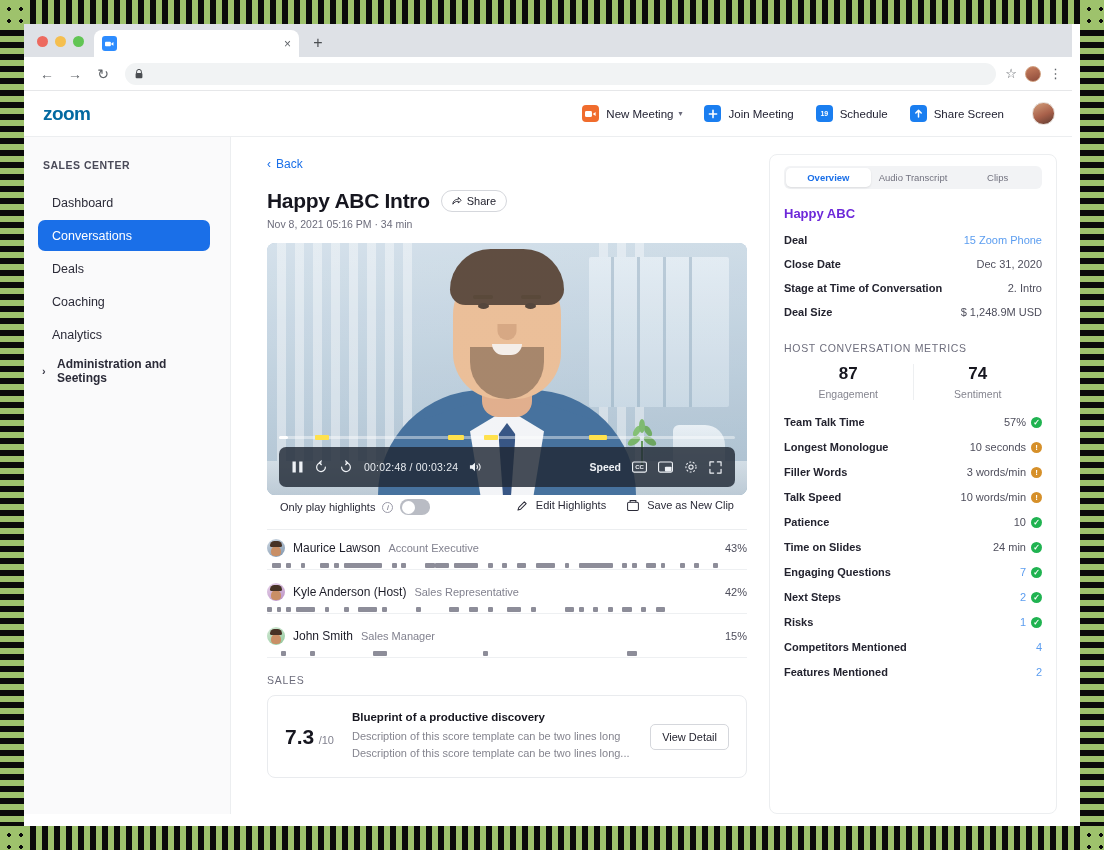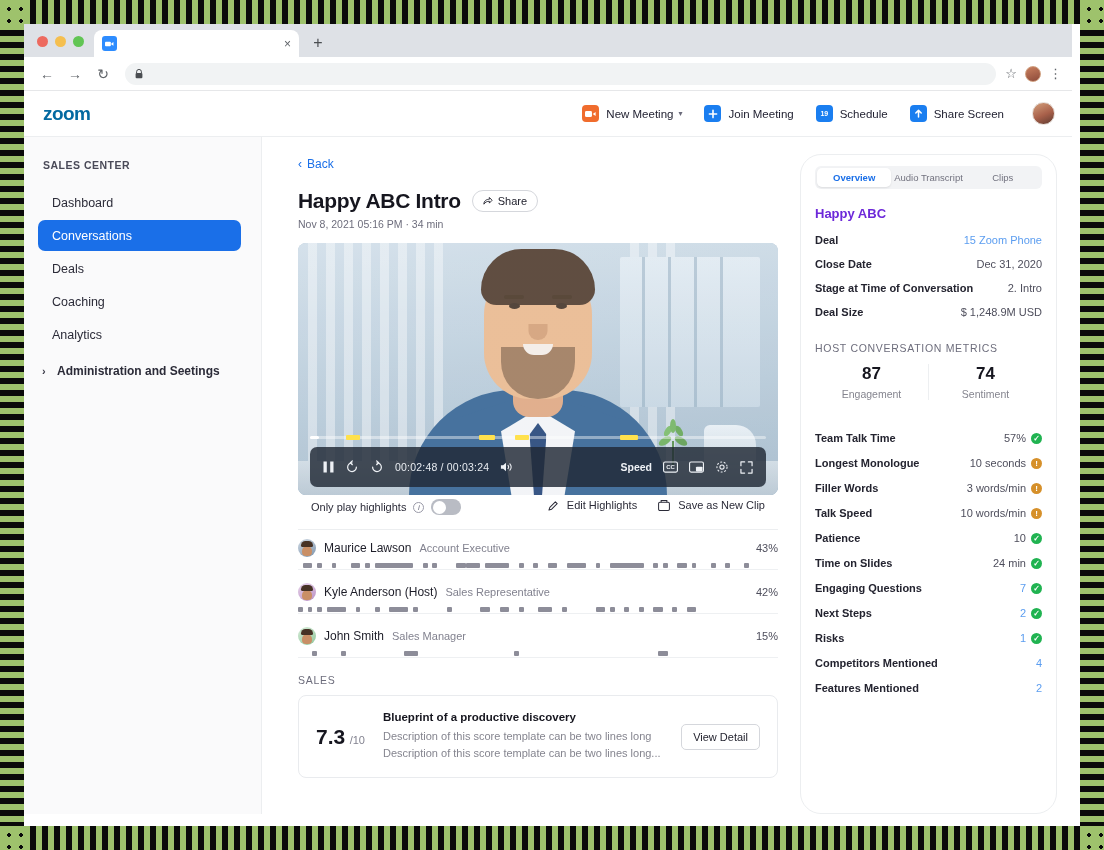"SALES CENTER" .sidebar { width: 238px -> 207px }
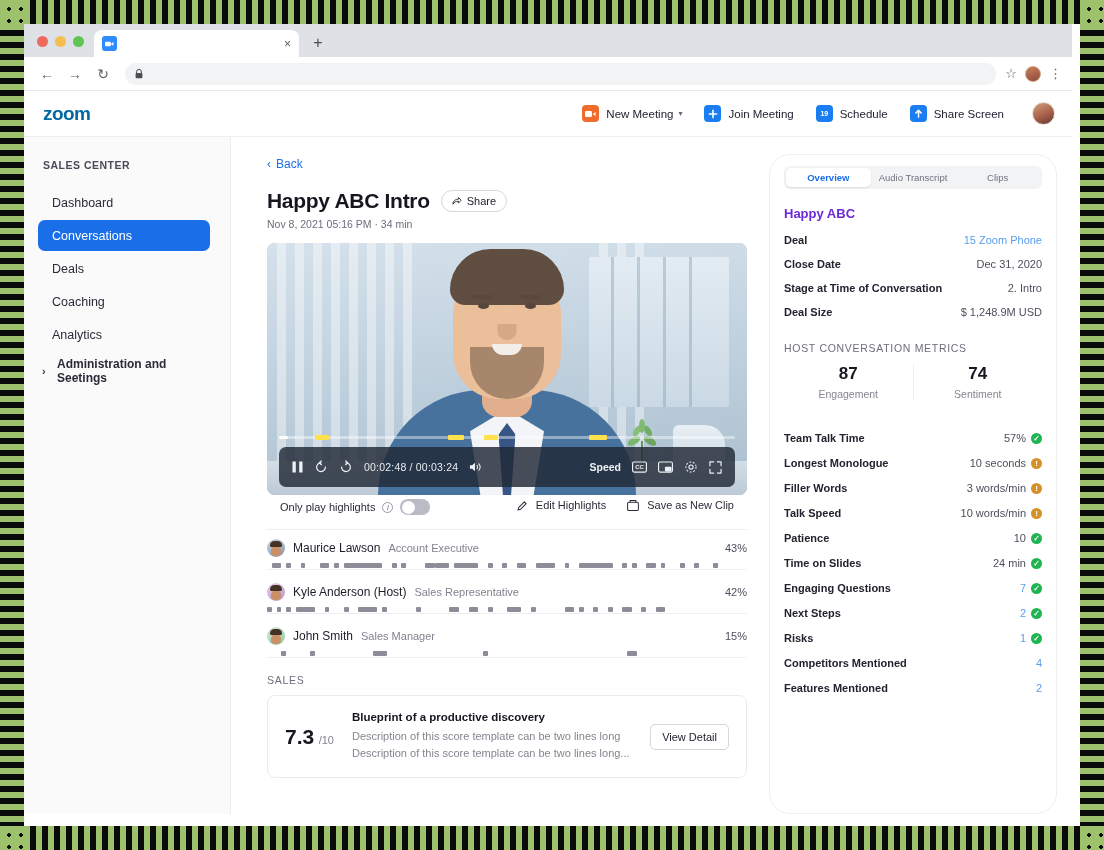"Overview" .rpanel { border-radius: 21px -> 8px }
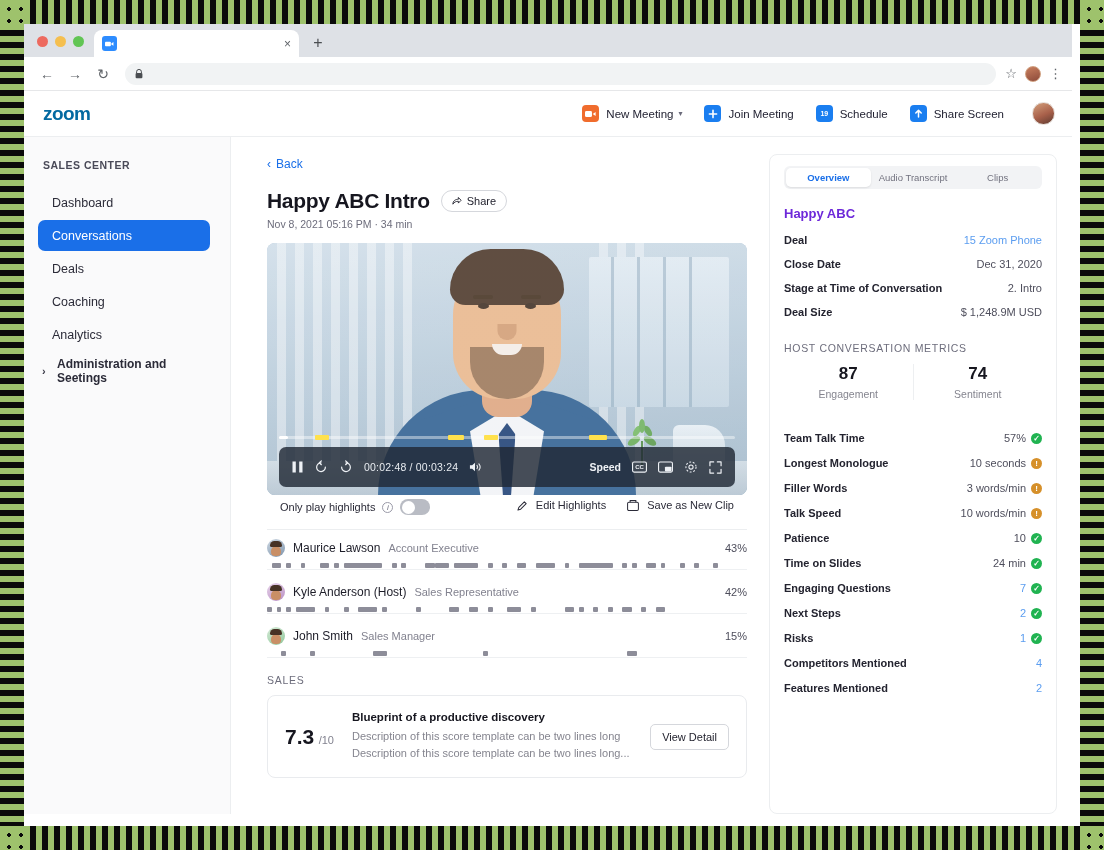"87" .bignums { margin-bottom: 32px -> 16px }
